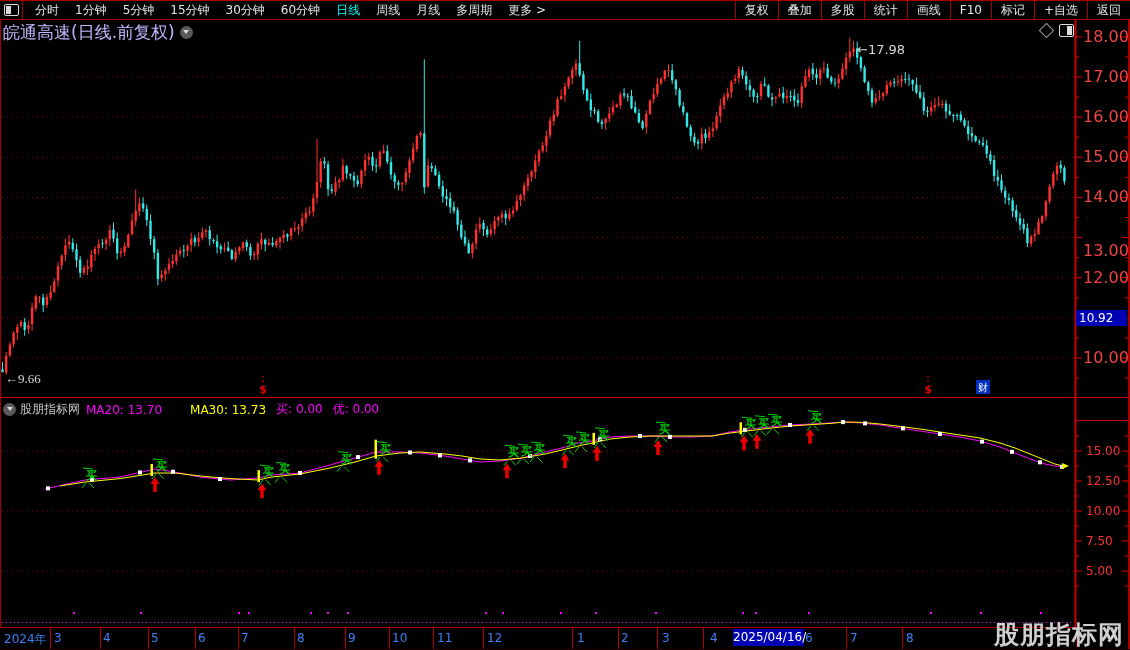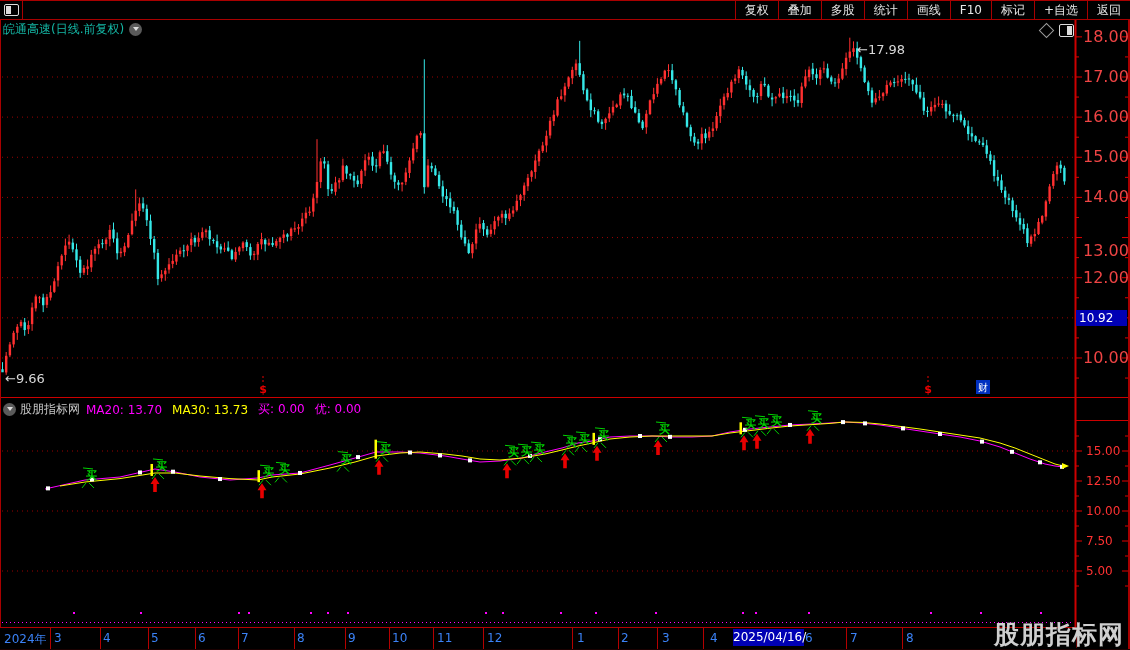"分时" div.menu-left { html: none -> <div> <div>分时</div> <div>1分钟</div> <div>5分钟</div> <div>15分钟</div> <div>30分钟</div> <div>60分钟</div> <div>日线</div> <div>周线</div> <div>月线</div> <div>多周期</div> <div>更多 &gt;</div> </div> }
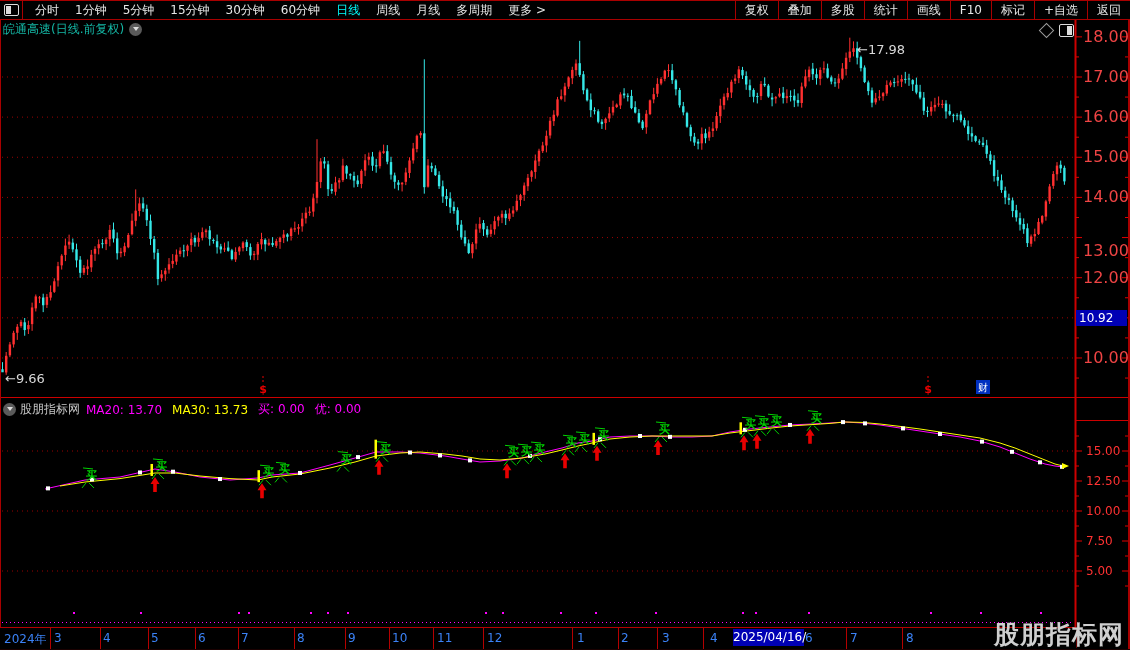"皖通高速(日线.前复权)" .title-row { color: #14b8a6 -> #c4b5fd; font-size: 12px -> 17px }
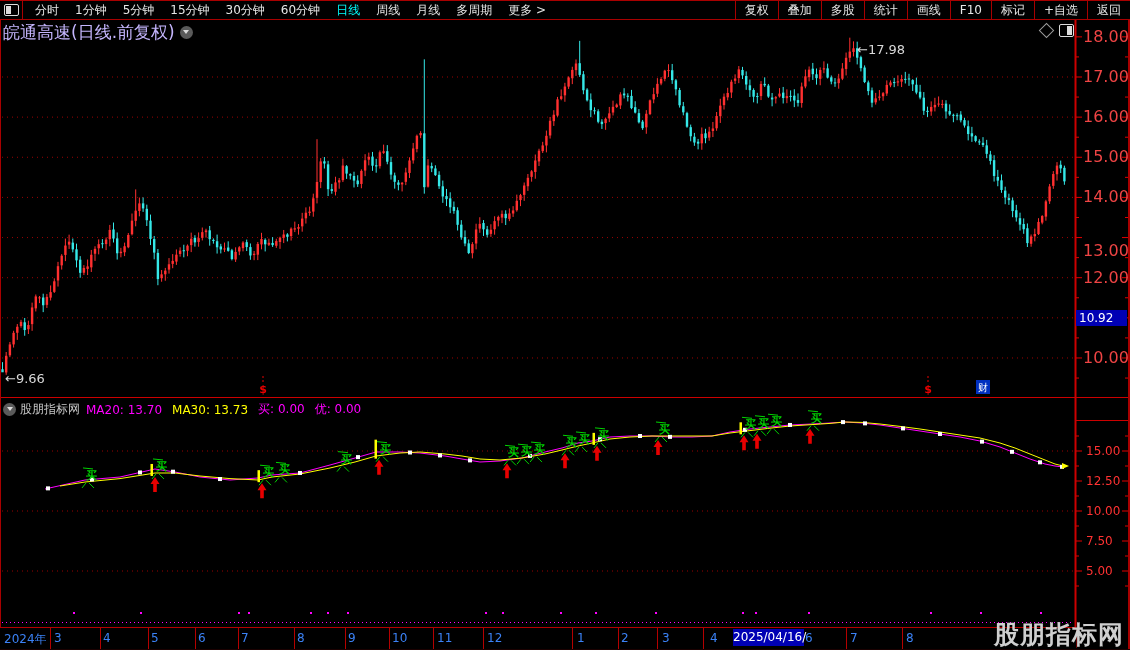"←9.66" div.annot { font-family: none -> Liberation Serif, serif }
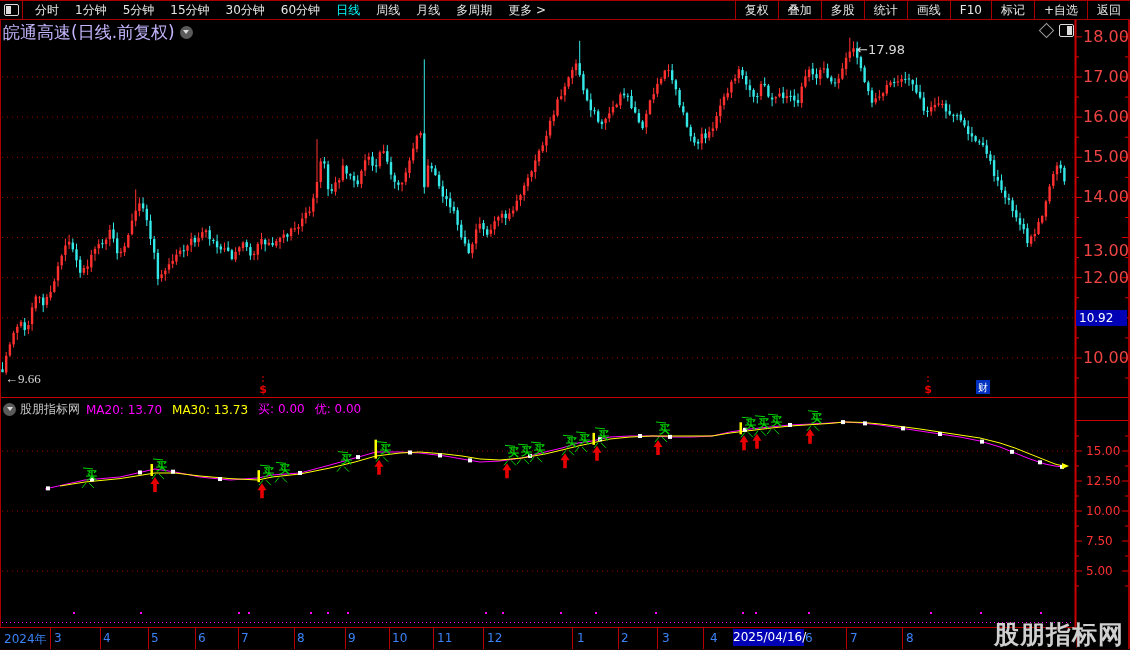"MA20: 13.70" span { margin-right: 10px -> 28px }
